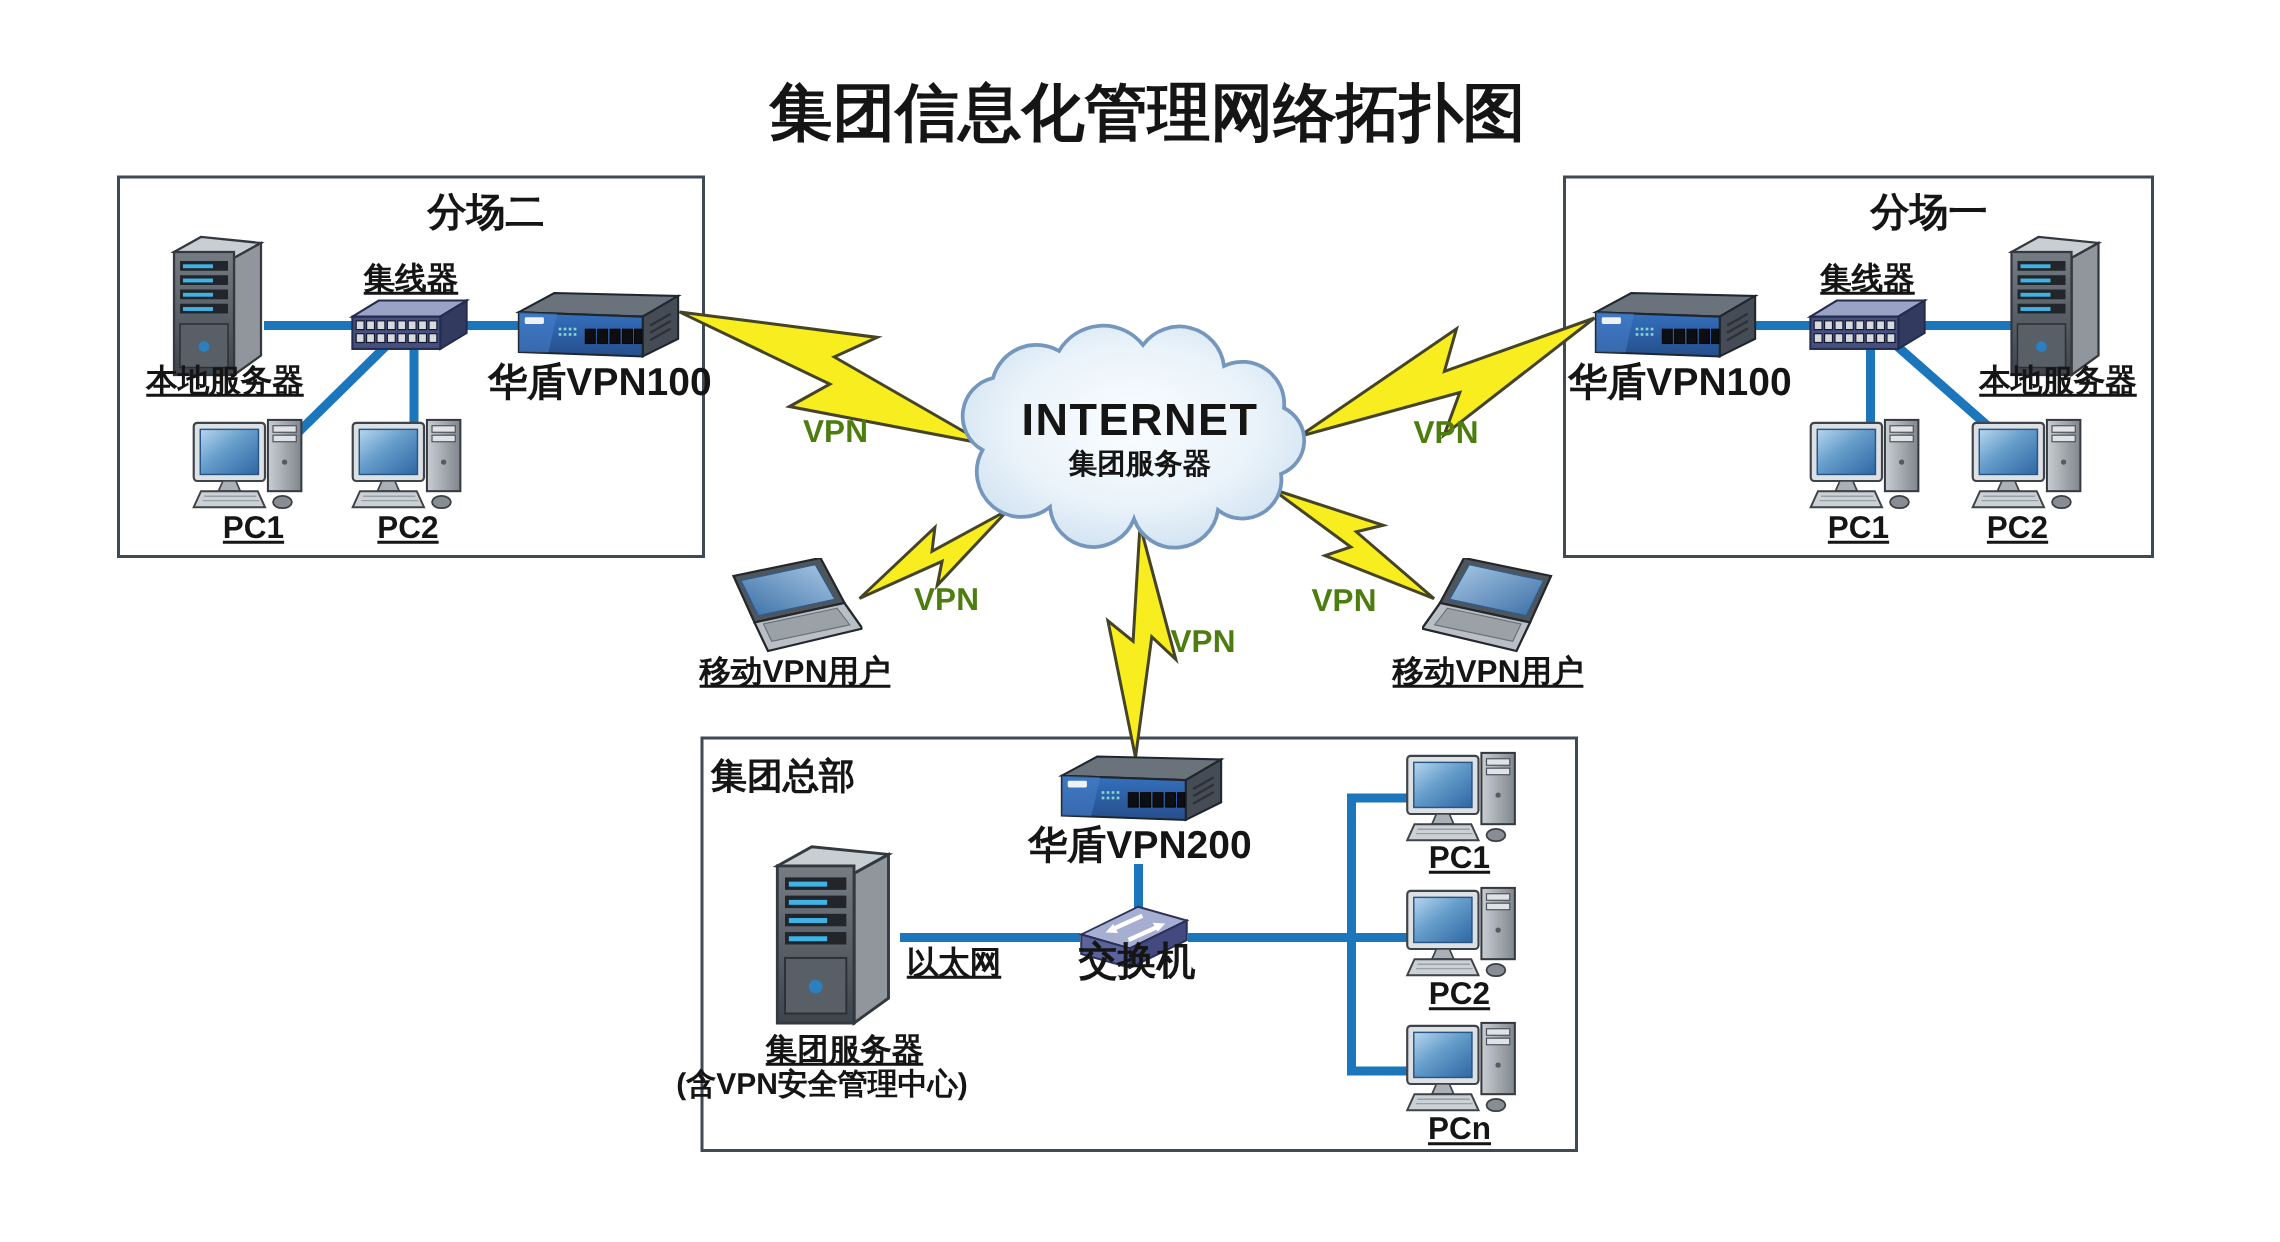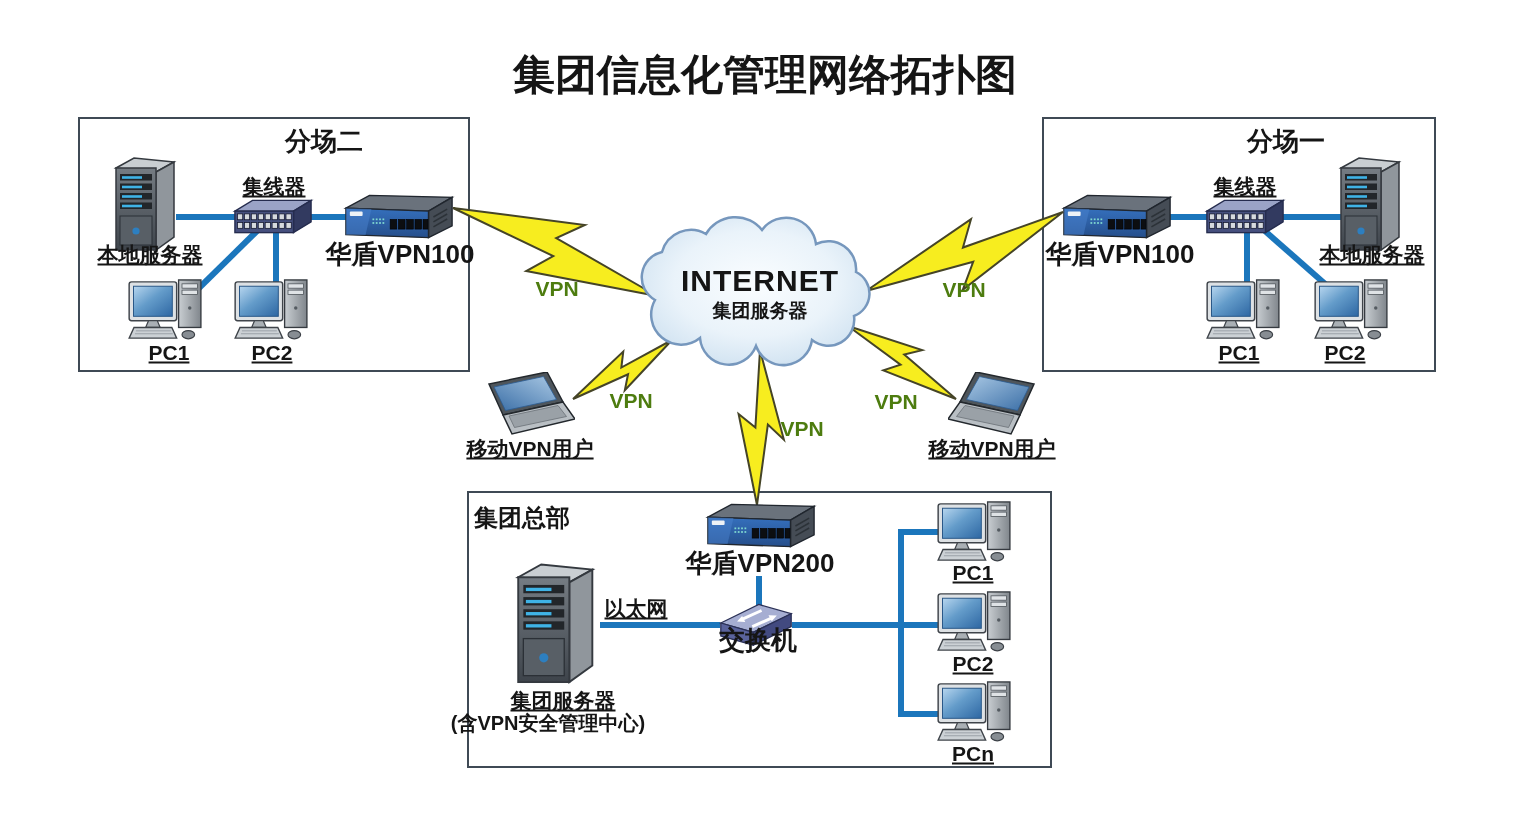"以太网" div.lbl { top: 608px -> 642px }
